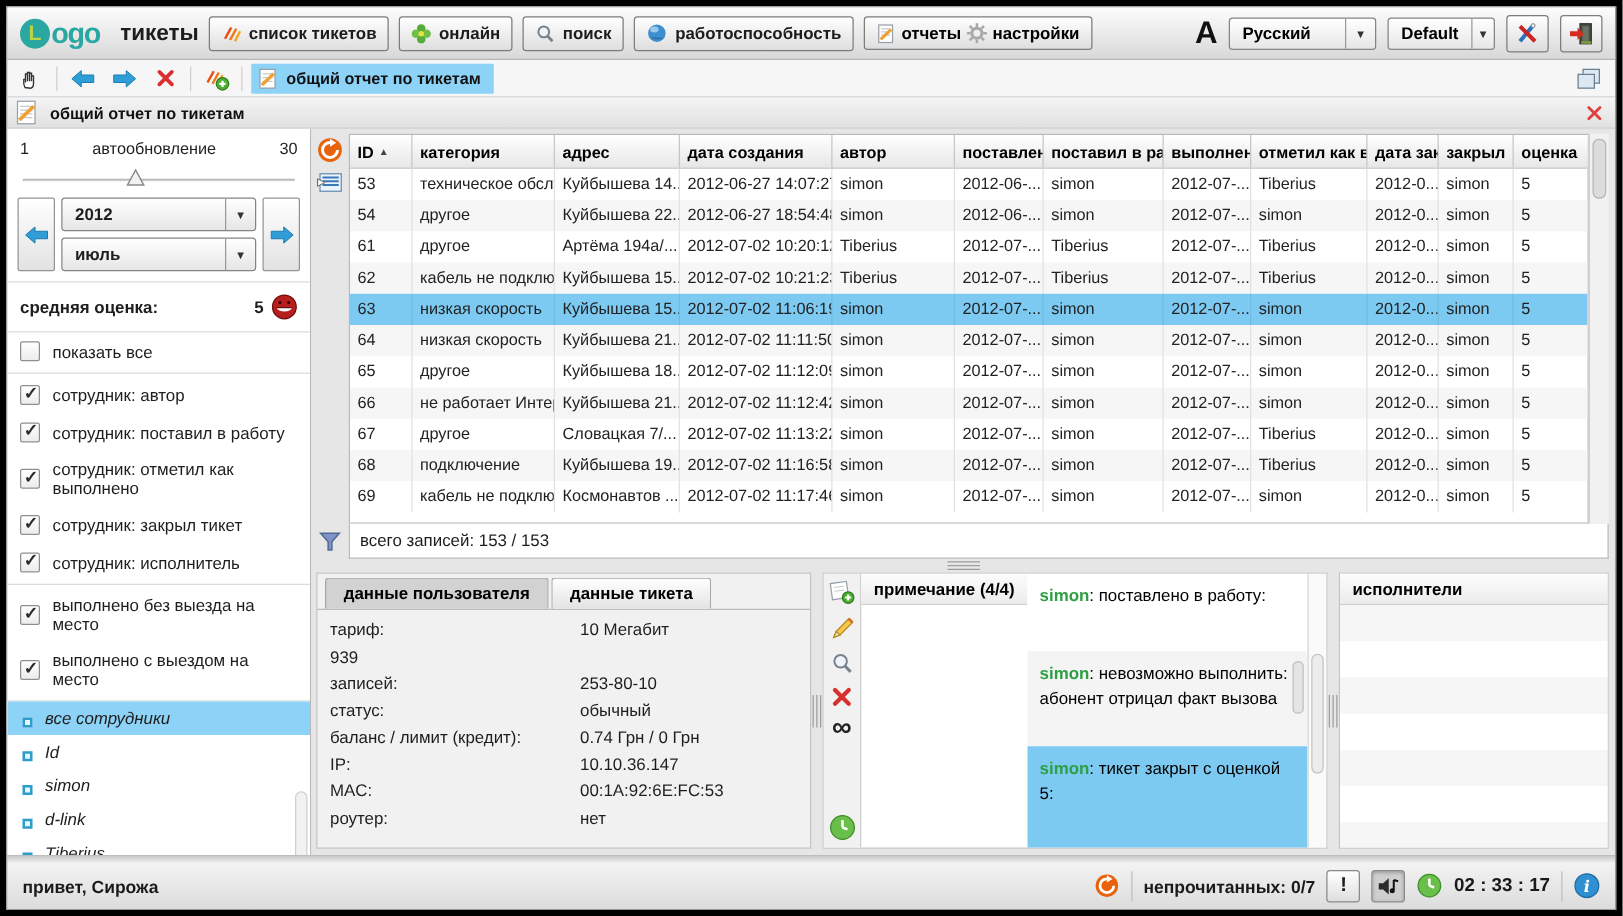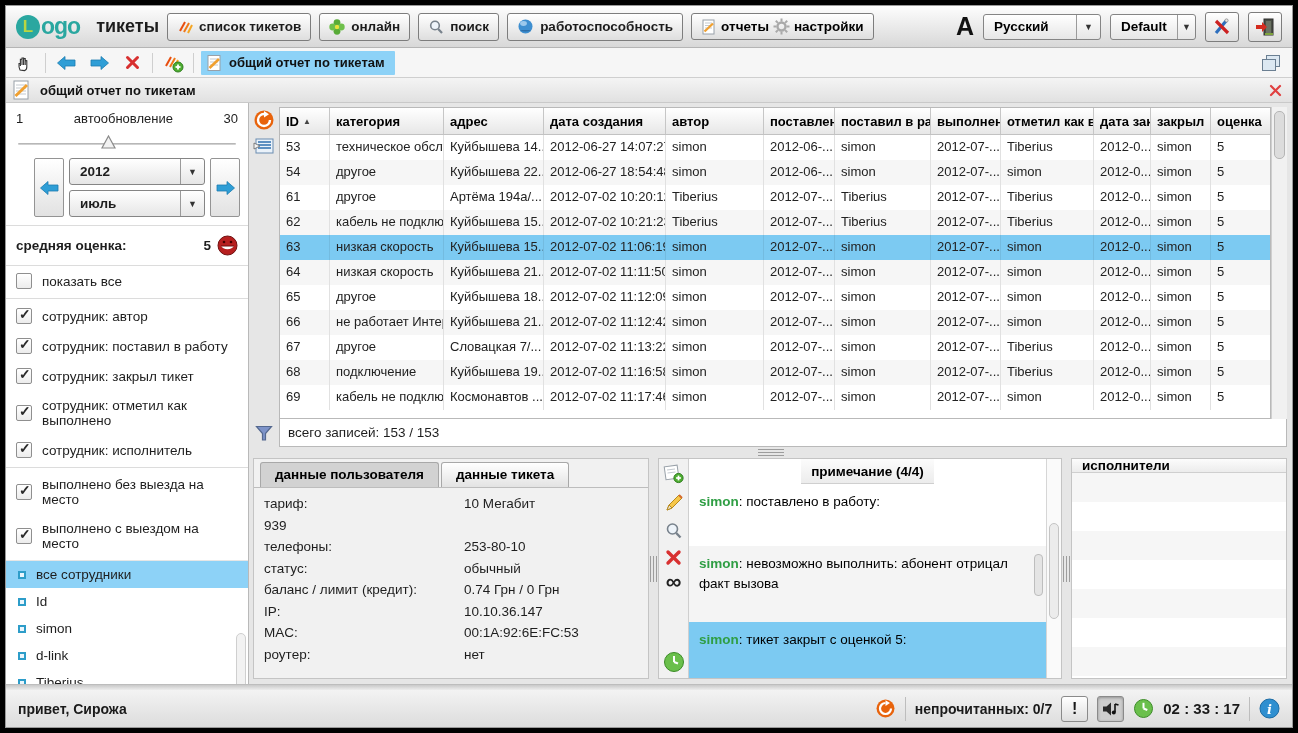"2012" .ym-block { margin-left: 20px -> none }
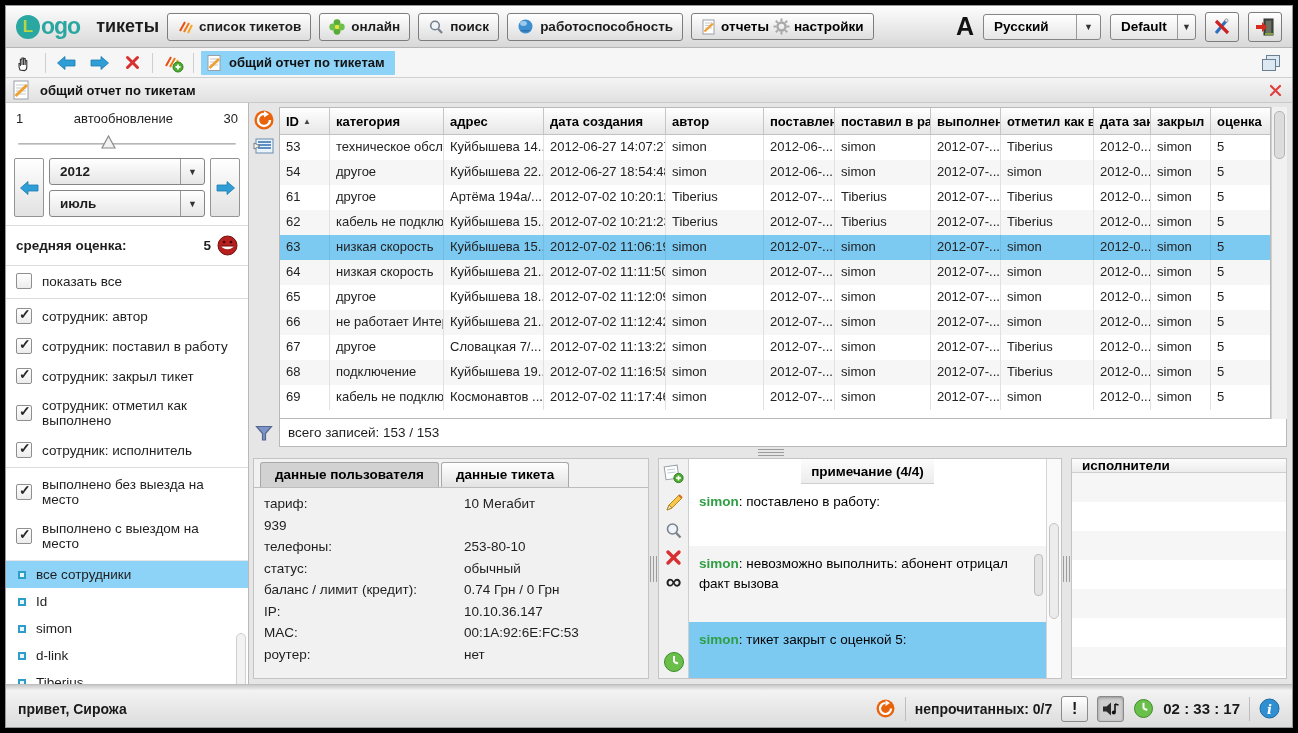"сотрудник: закрыл тикет" div.chk-row { order: before "сотрудник: отметил как выполнено" -> after "сотрудник: отметил как выполнено" }
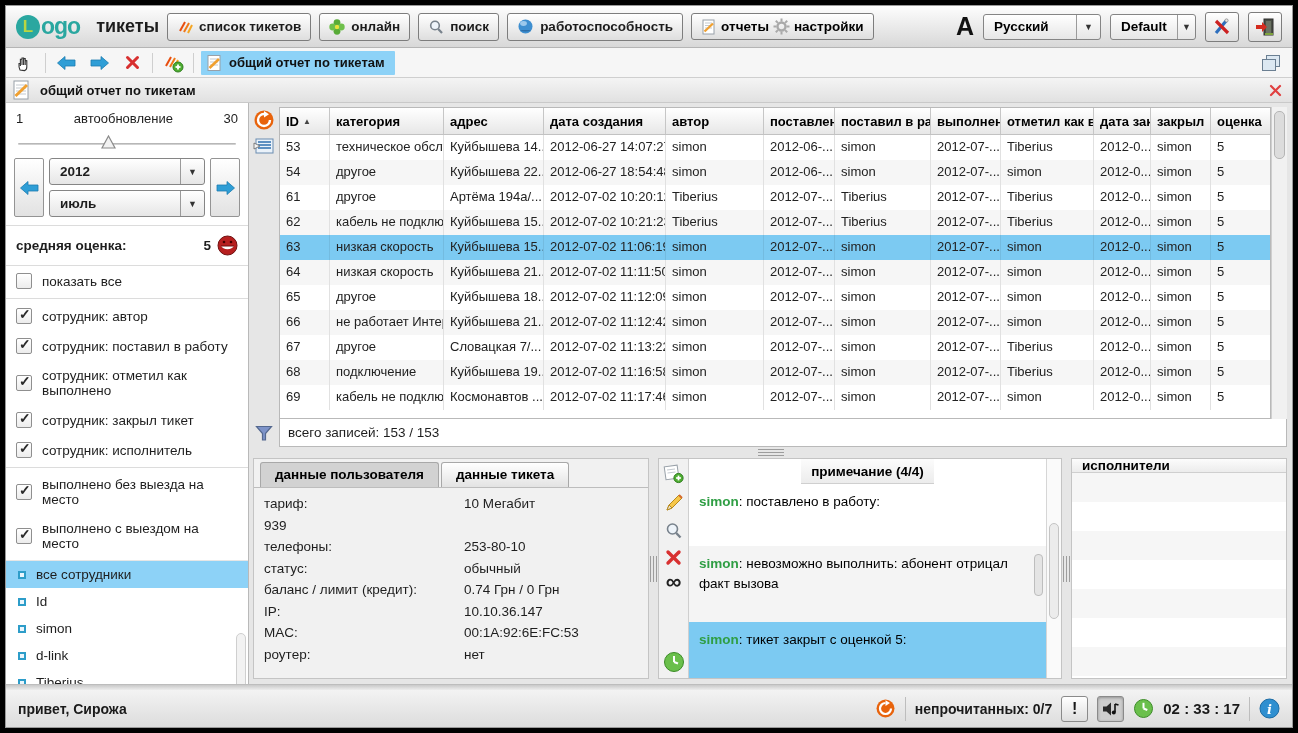"примечание (4/4)" .notes-main { align-items: center -> none; flex-direction: column -> row }
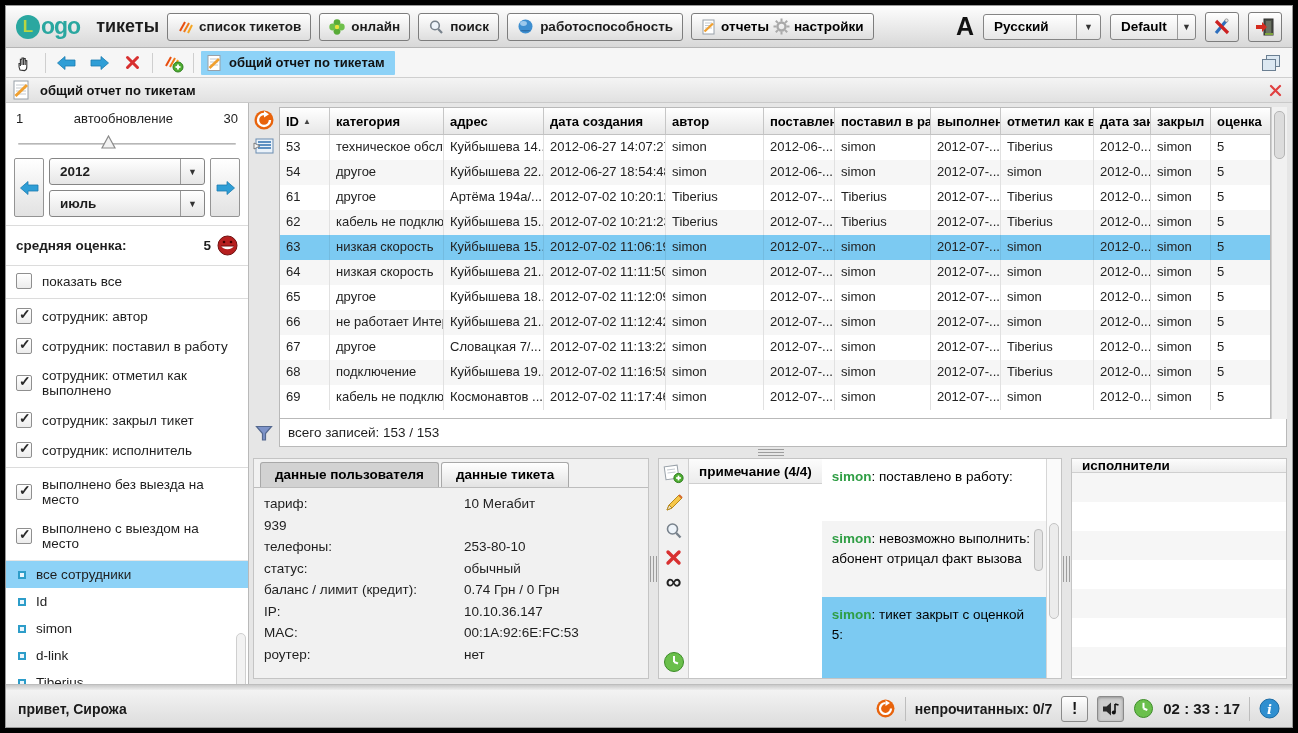"исполнители" .exec-header { height: 14px -> 25px }
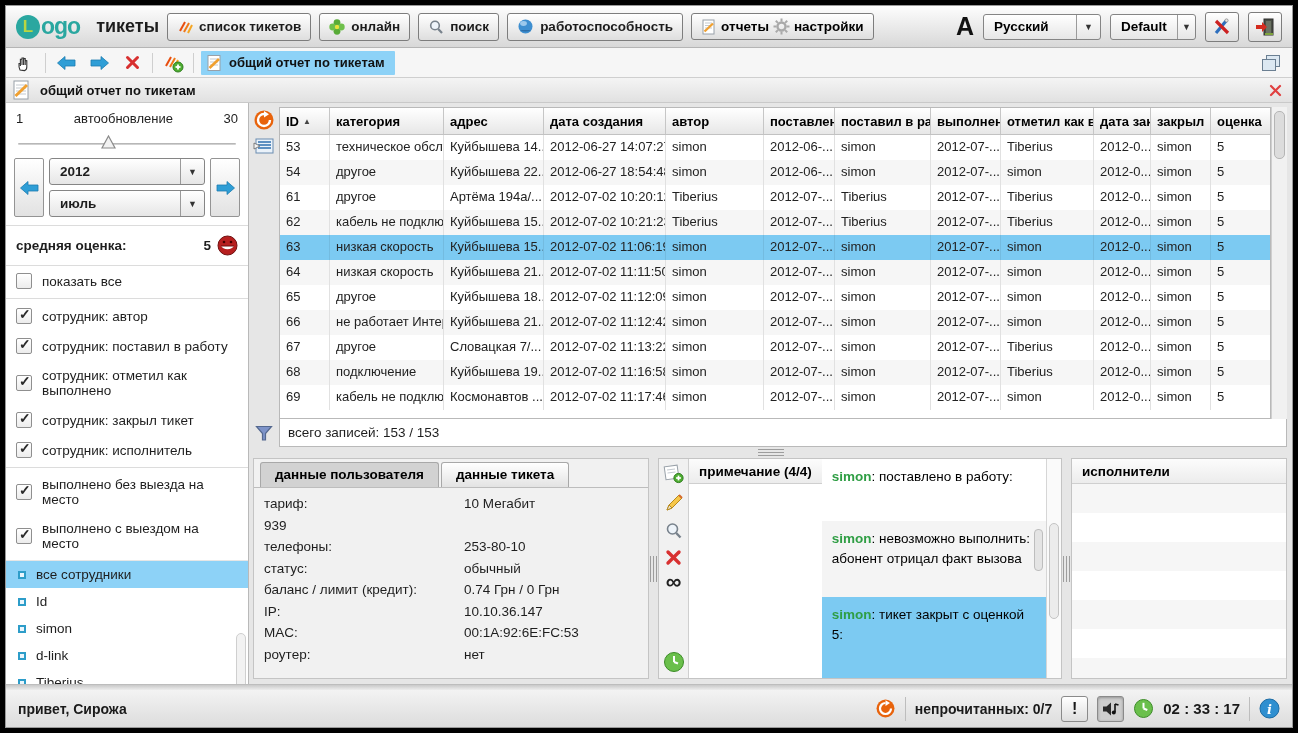"телефоны:" span.fl { text: телефоны -> записей }
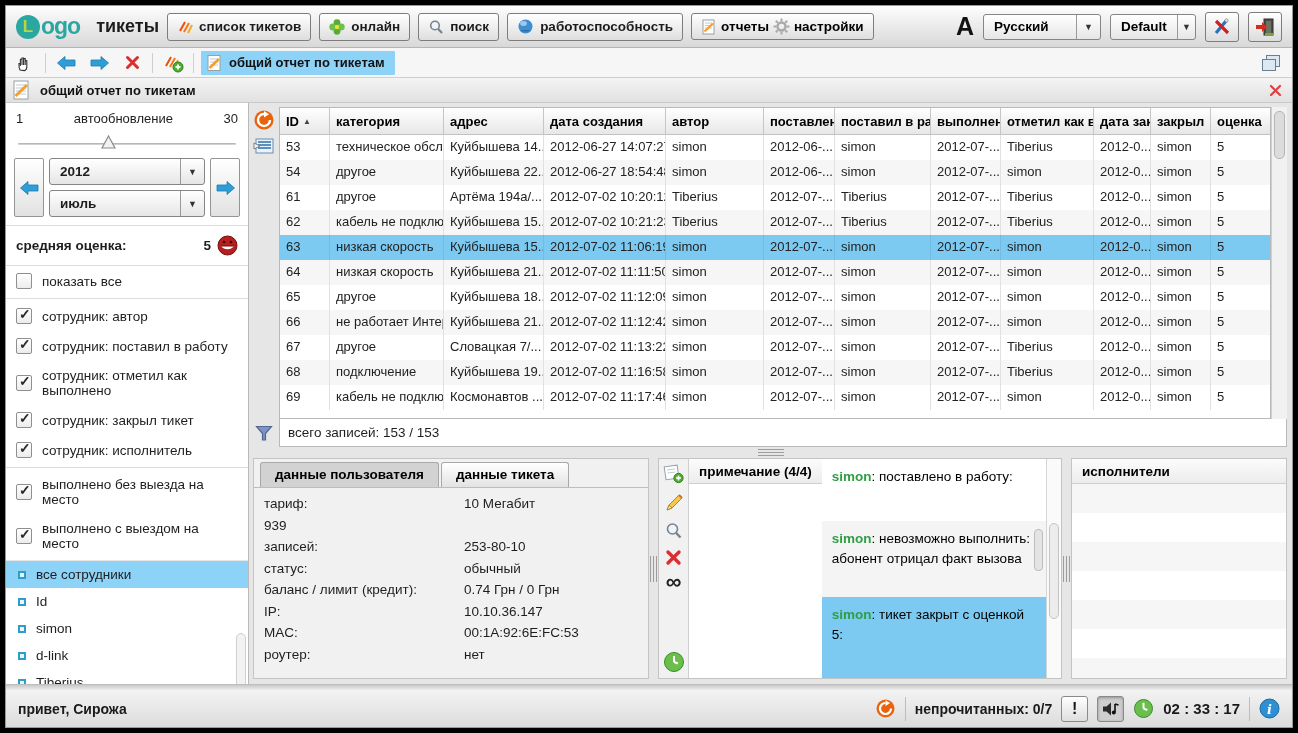"все сотрудники" .emp-row { align-items: center -> flex-end; font-style: none -> italic }
